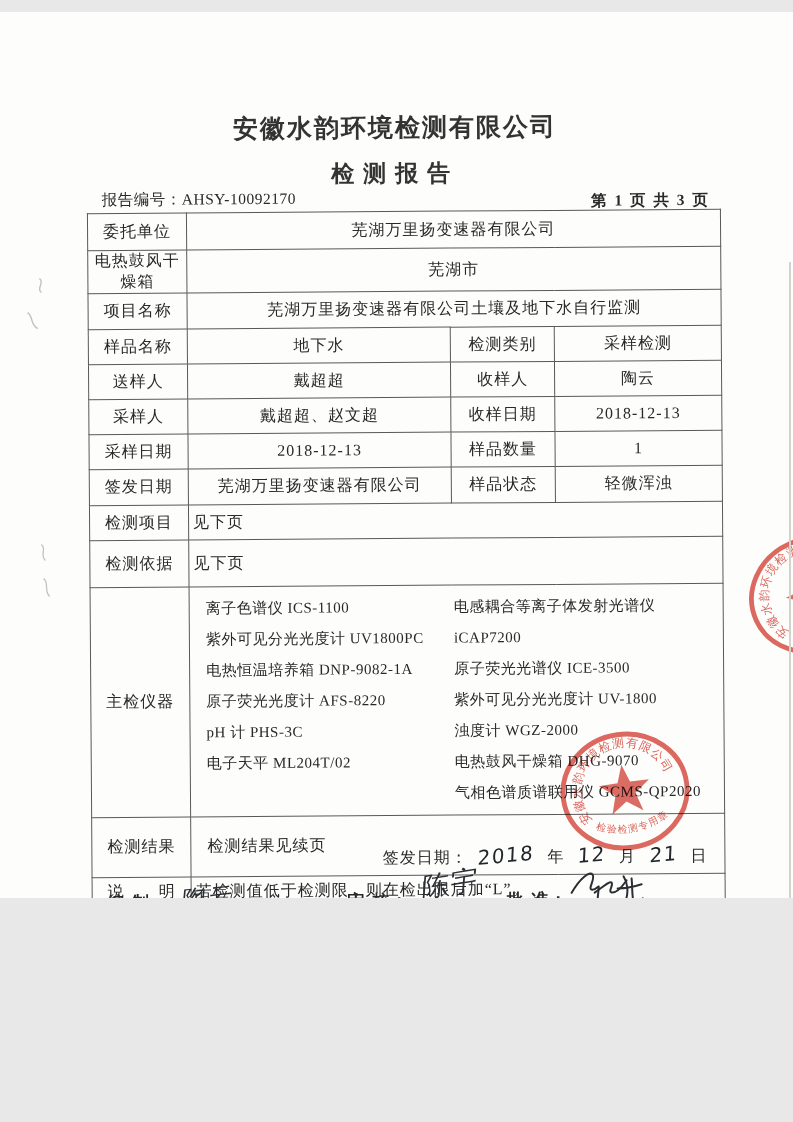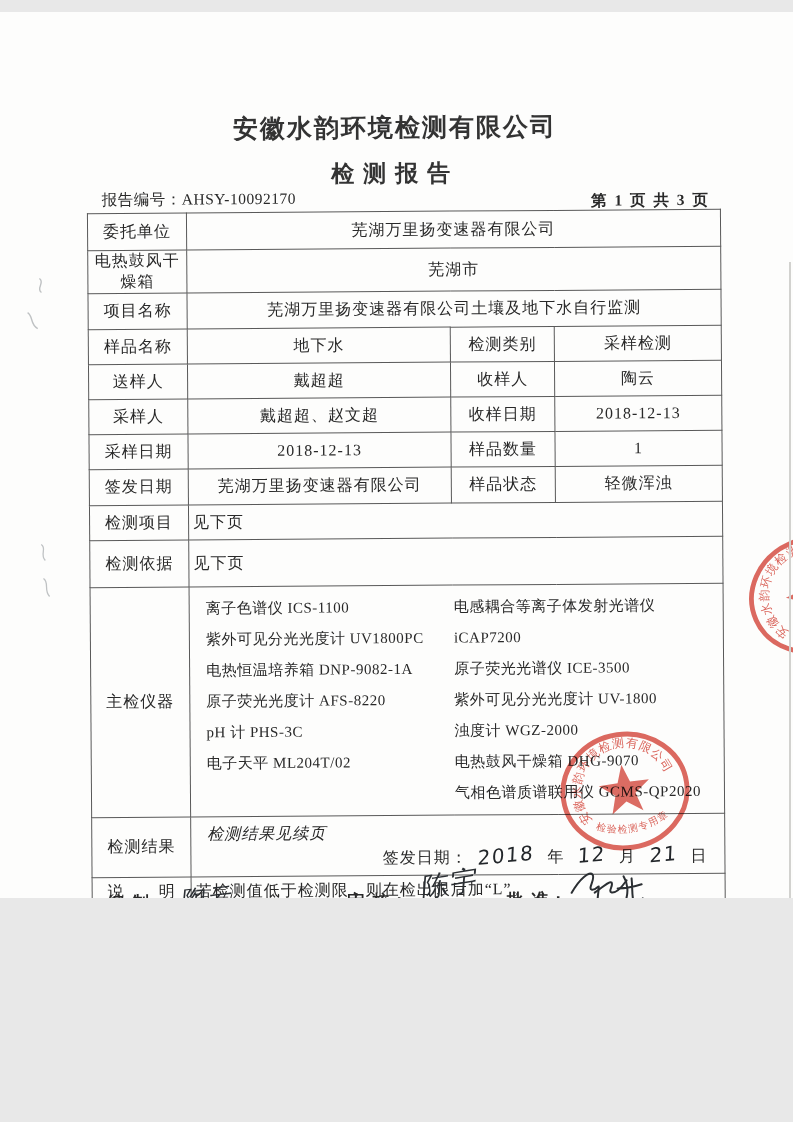"检测结果见续页" .result-text { font-style: italic -> none; top: 7px -> 19px }
